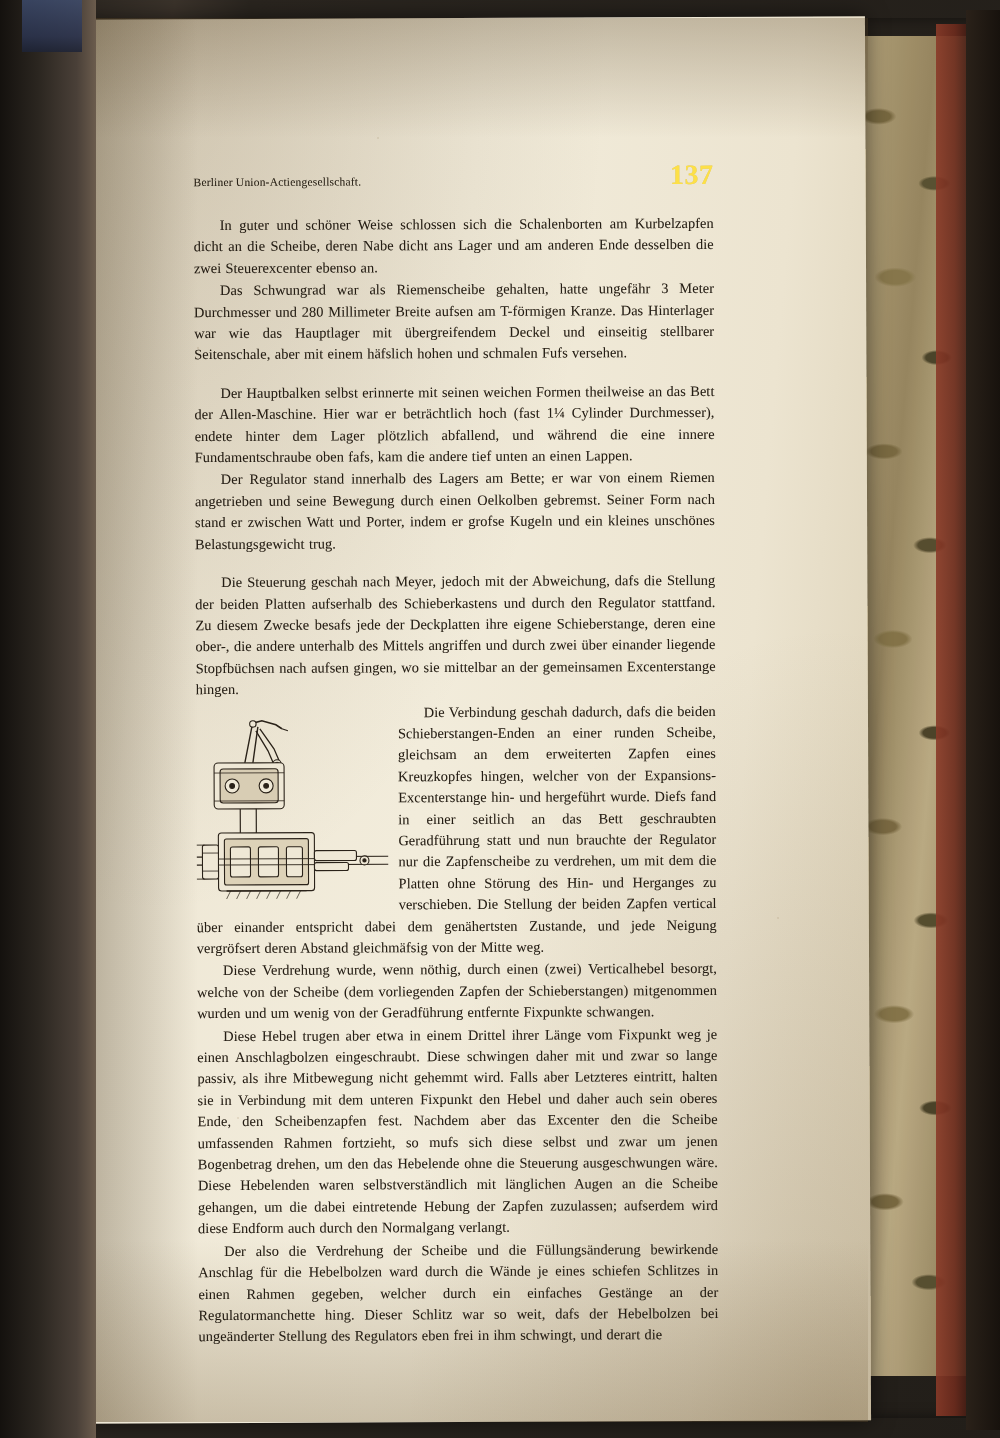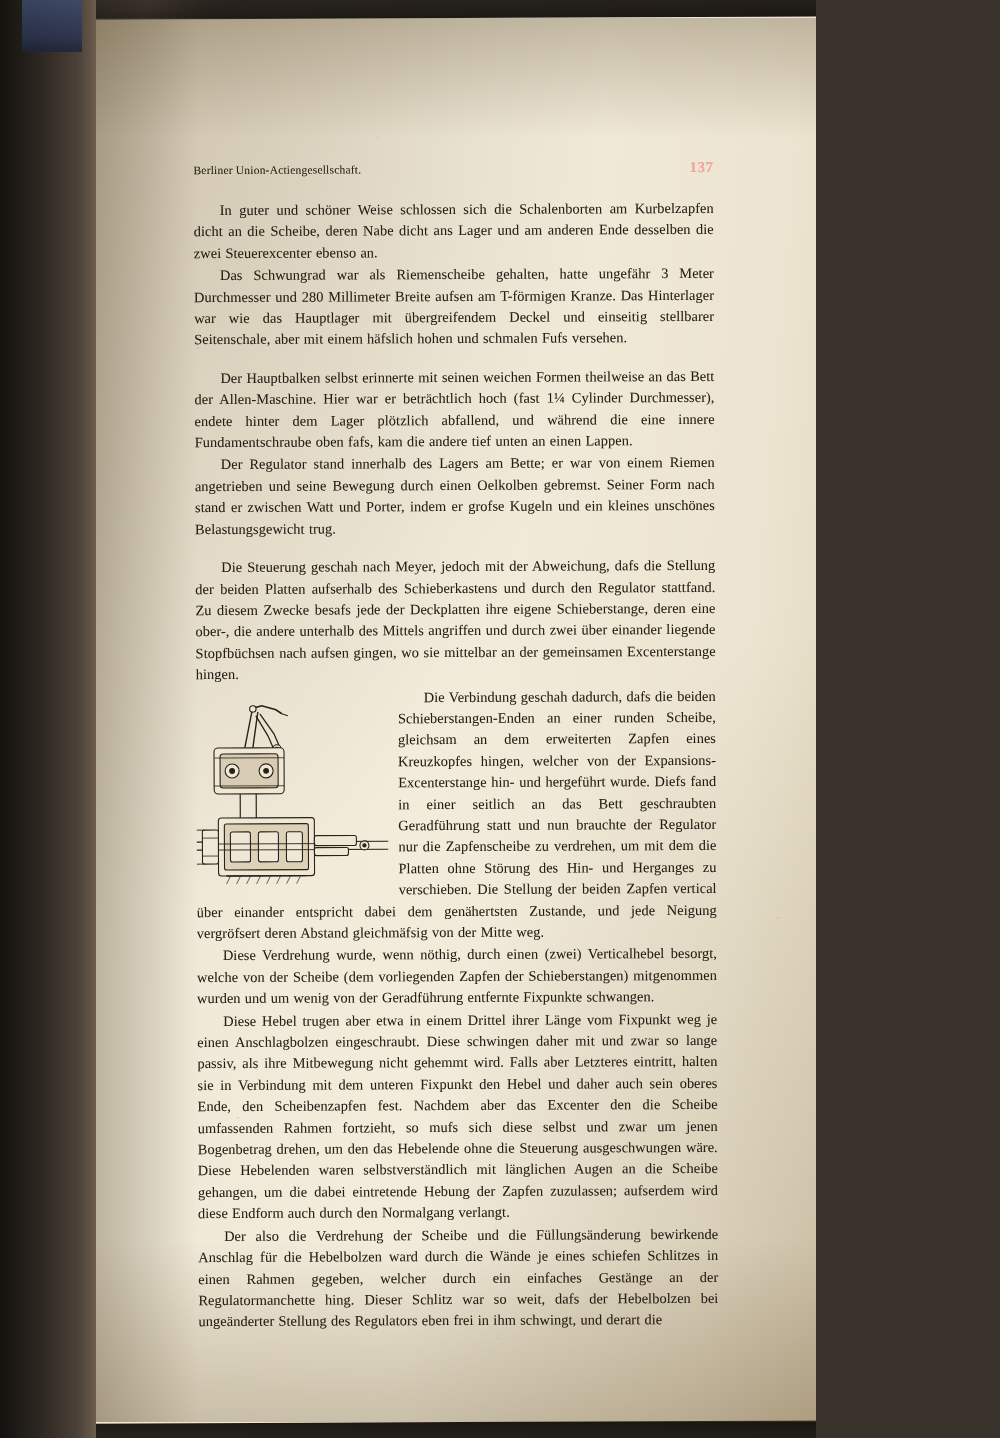"Berliner Union-Actiengesellschaft." #page { width: 816px -> 1000px }
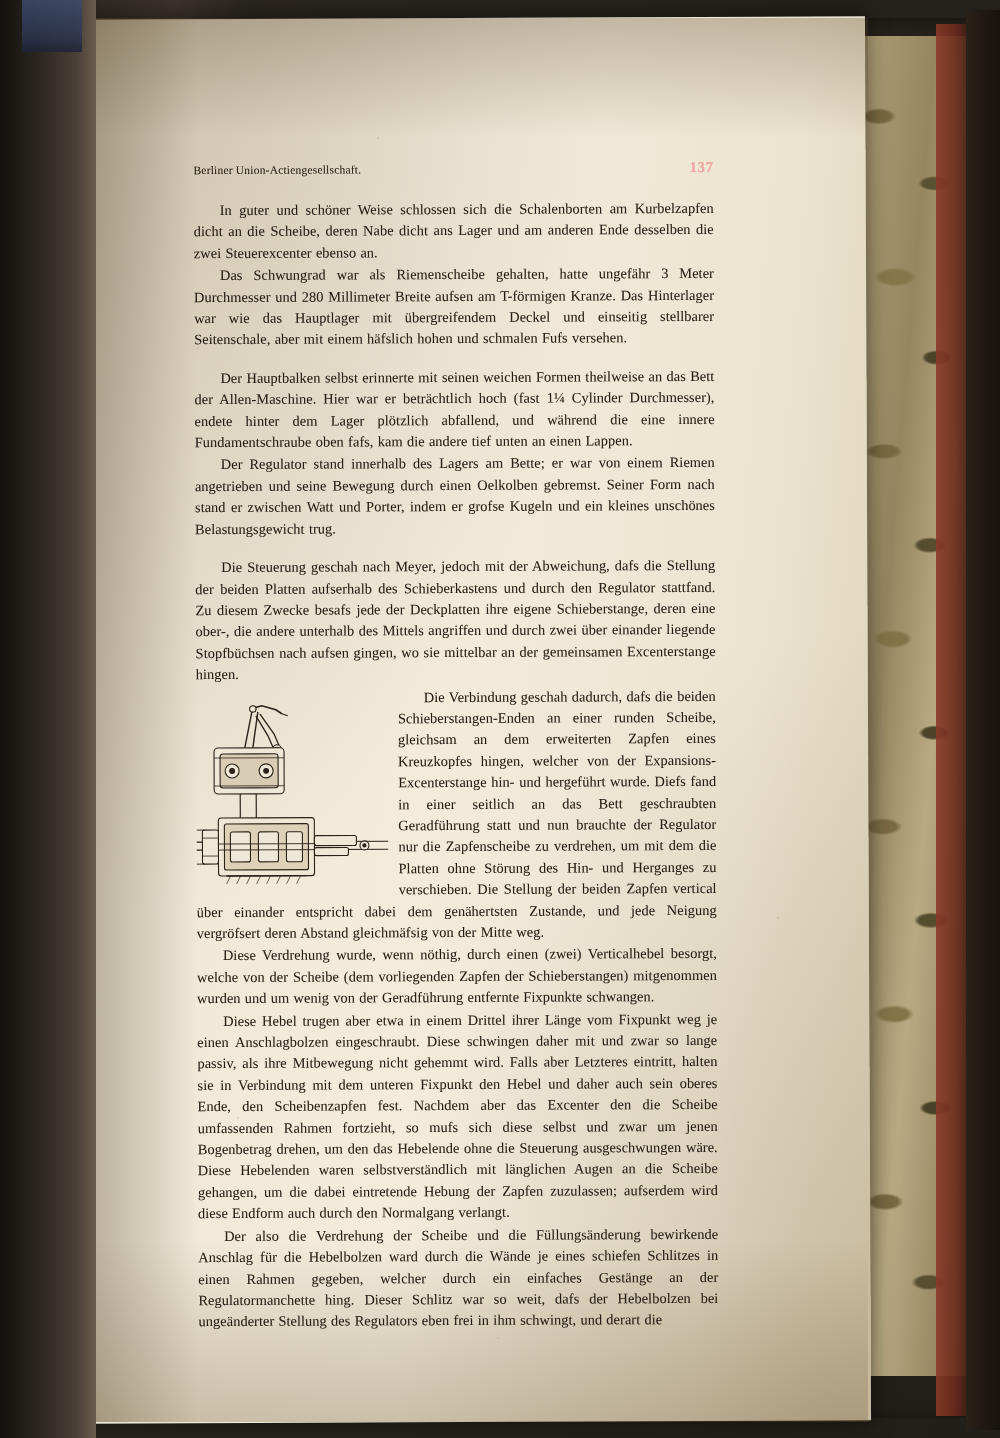"137" .rh-folio { color: #fca5a5 -> #fde047; font-size: 15px -> 28px }
